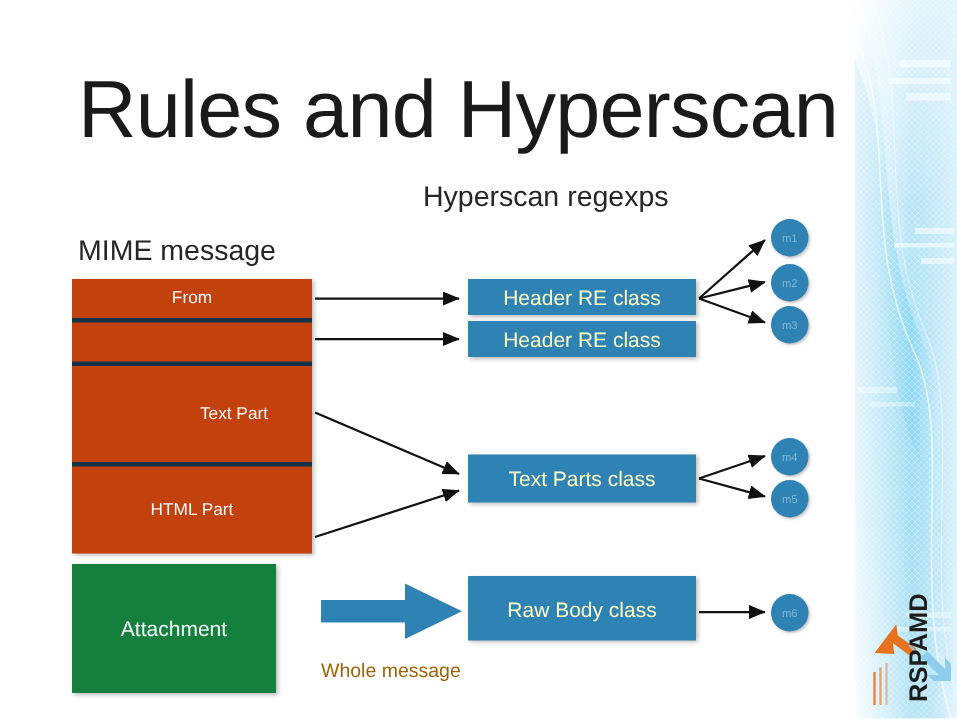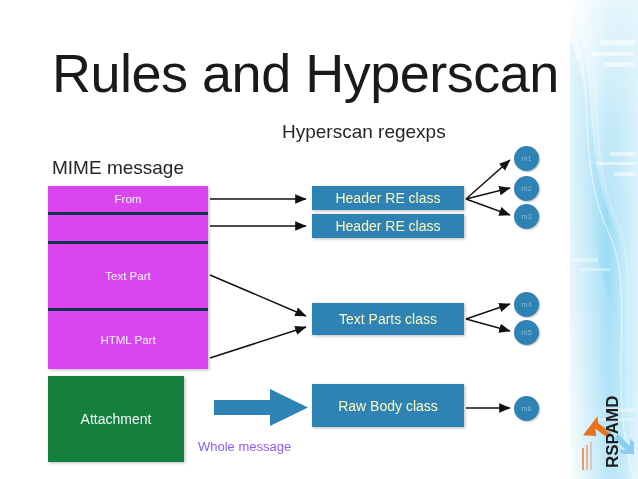"From" .mime-stack { background: #d946ef -> #c2410c }
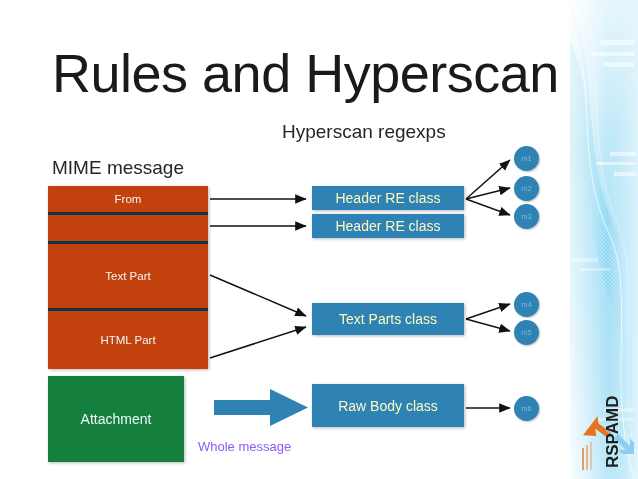"Text Part" .seg.text { padding-left: none -> 28px }
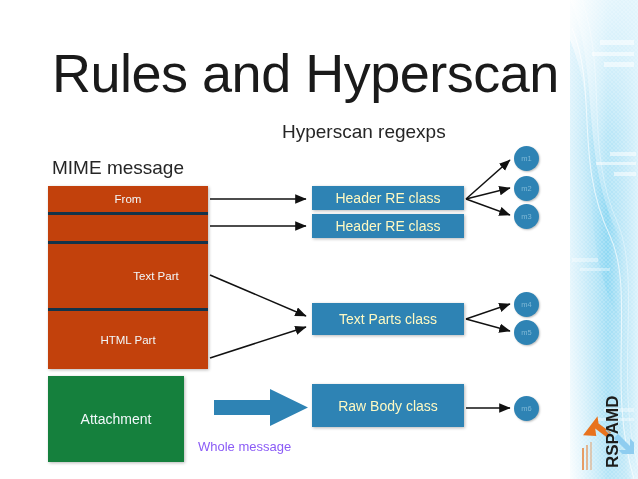"Whole message" .whole-lbl { color: #8b5cf6 -> #a16207; left: 198px -> 214px }
